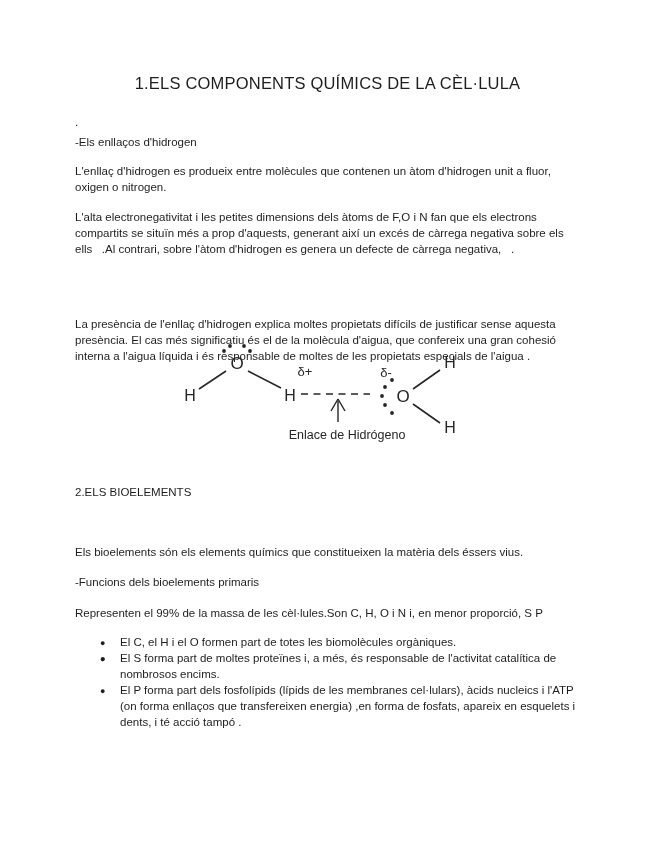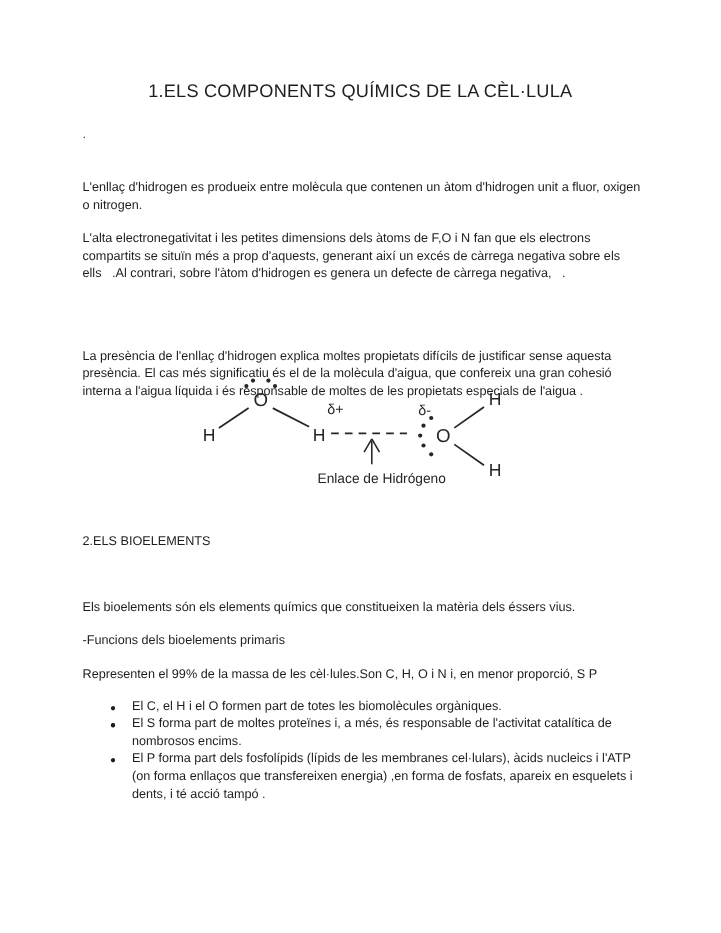"-Els enllaços d'hidrogen" div.abs { html: none -> <div>-Els enllaços d'hidrogen</div> }
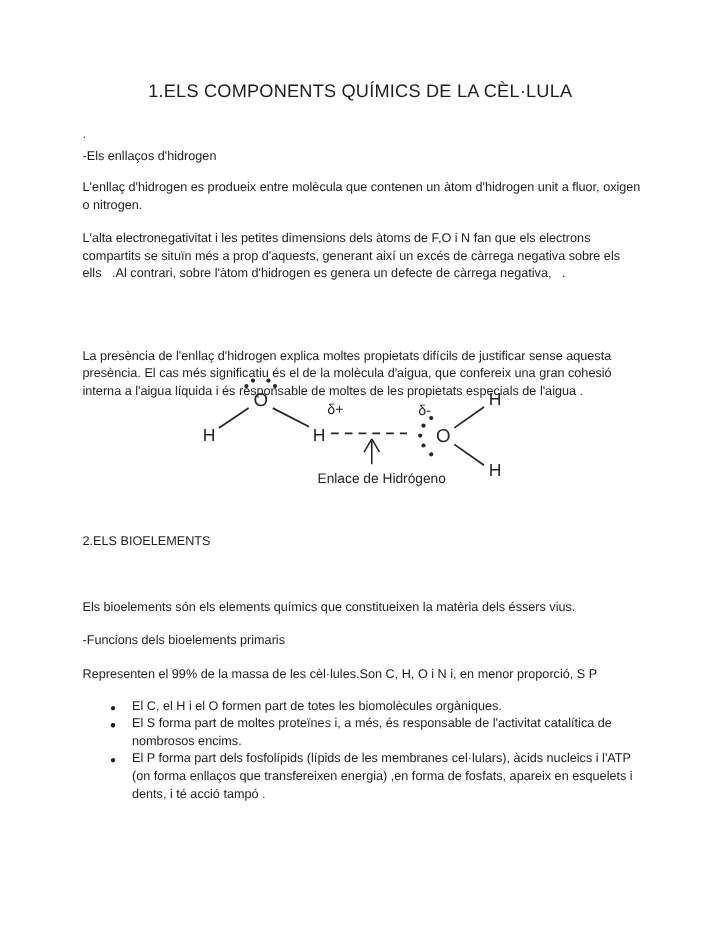"L'enllaç d'hidrogen es produeix entre" div.abs { text: molècula -> molècules }
